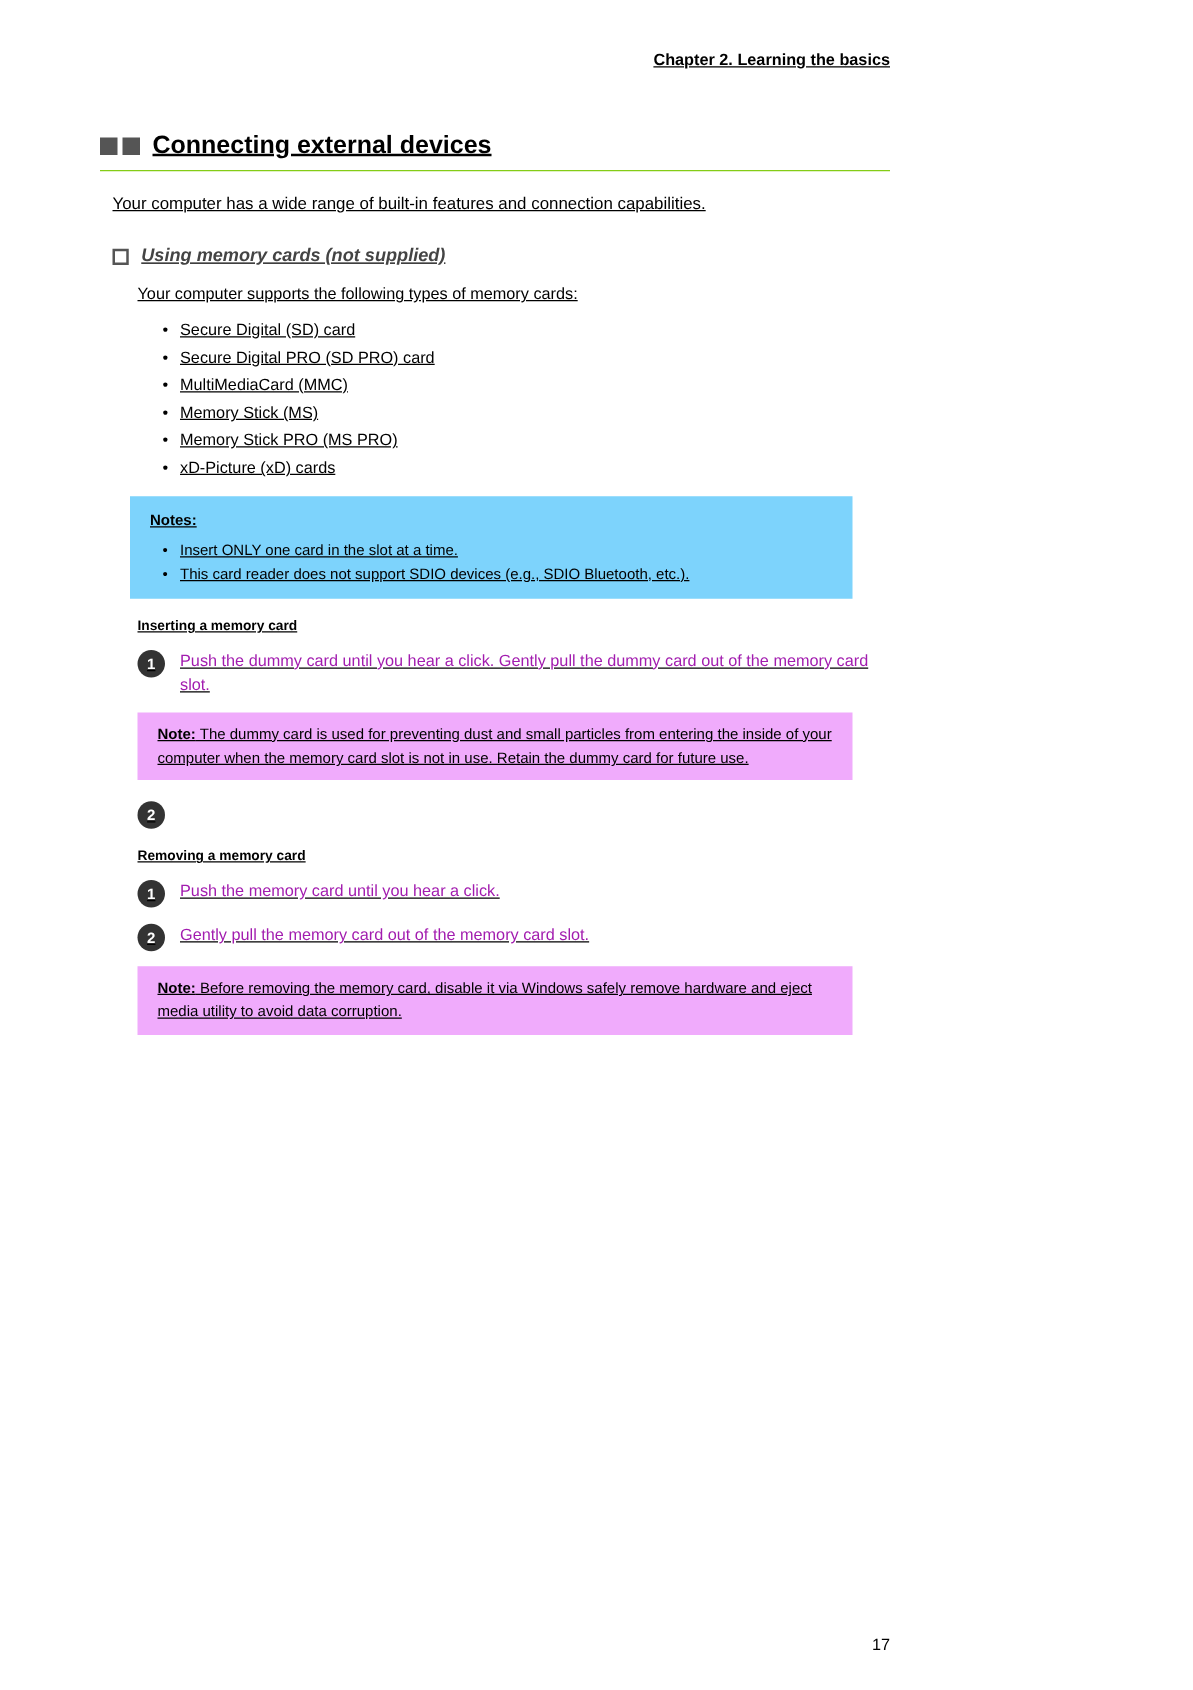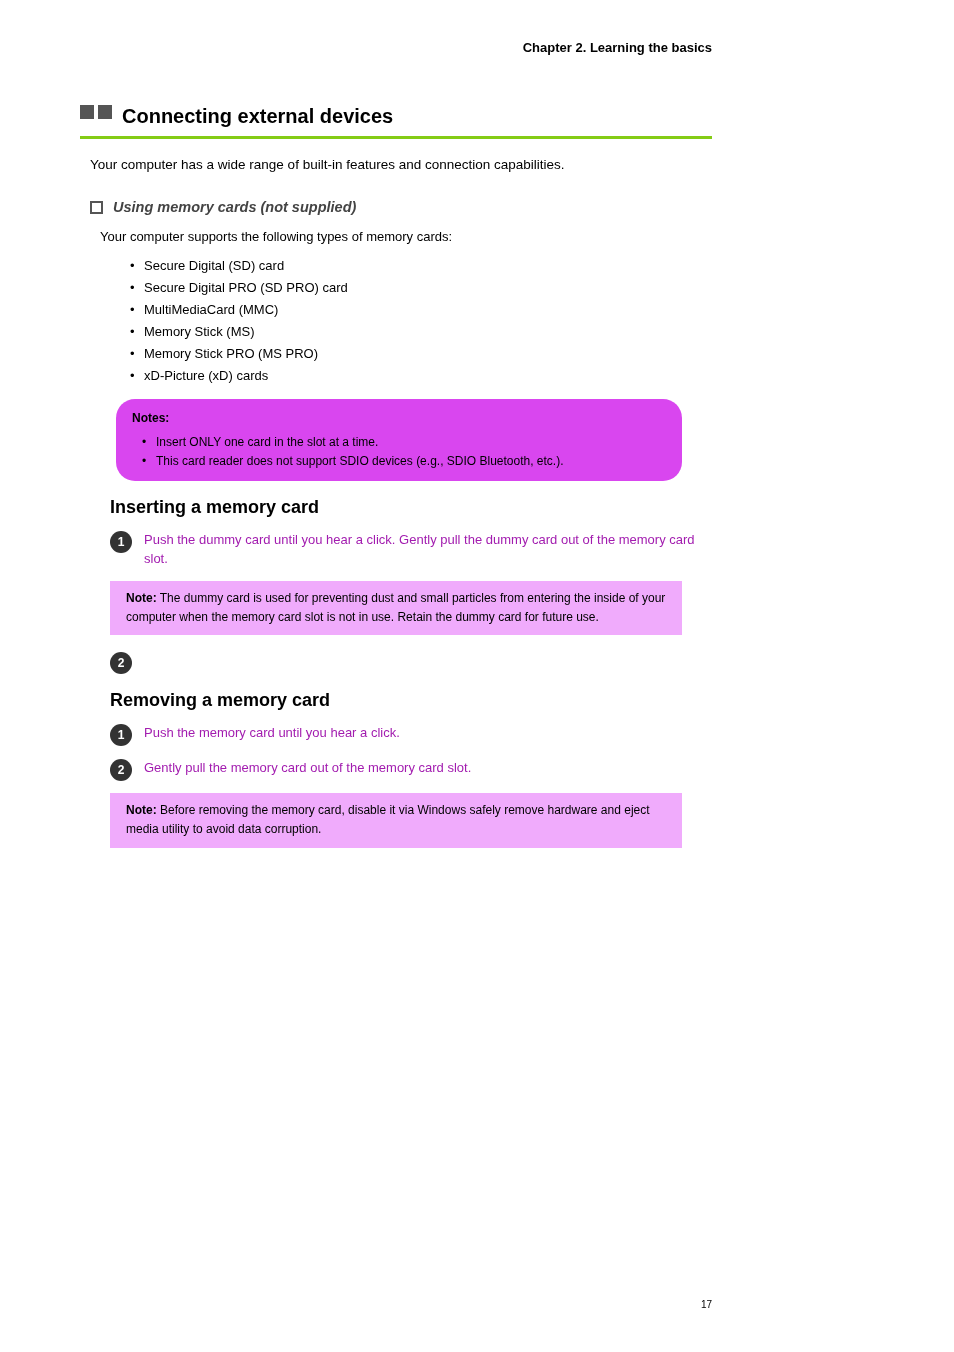"Chapter 2. Learning the basics" .page-container { text-decoration: none -> underline }
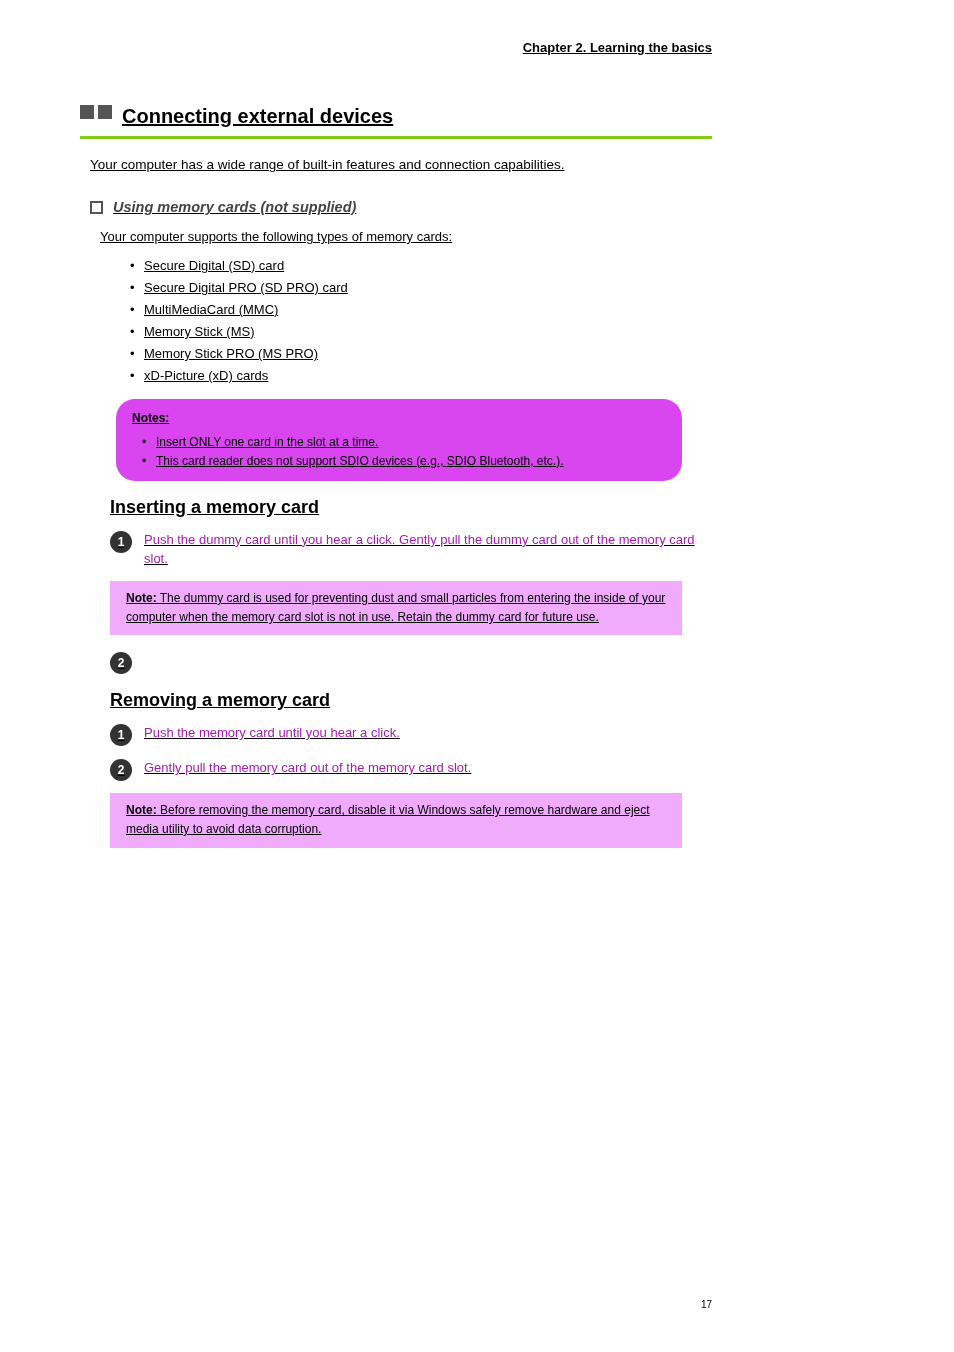"Connecting external devices" .section-heading-container { align-items: flex-start -> center; border-bottom: 3px solid #84cc16 -> 1px solid #84cc16 }
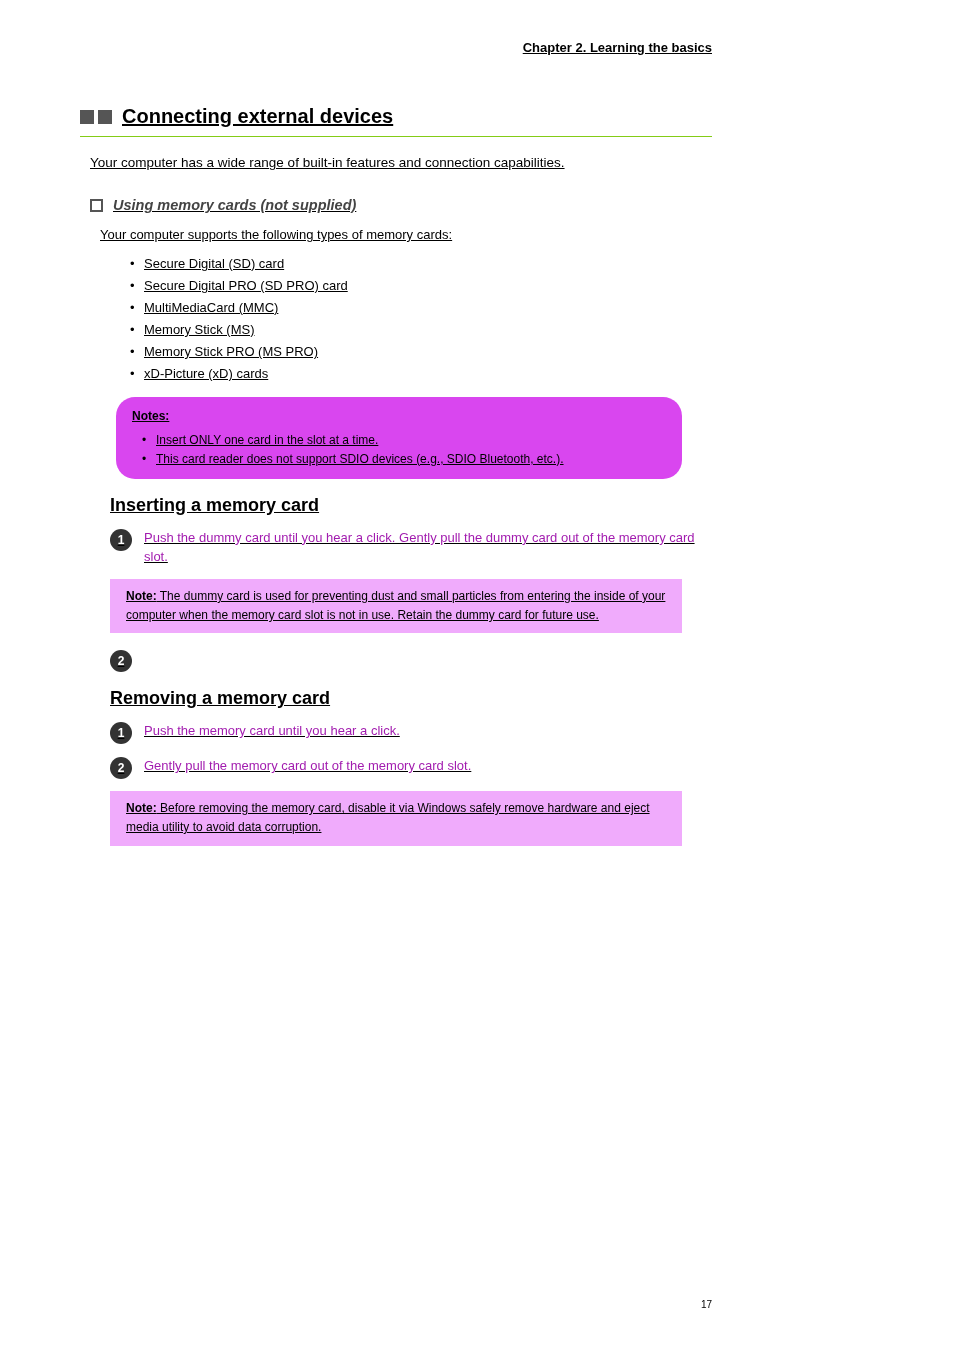"Your computer supports the following" .body-text { margin-left: 20px -> 30px }
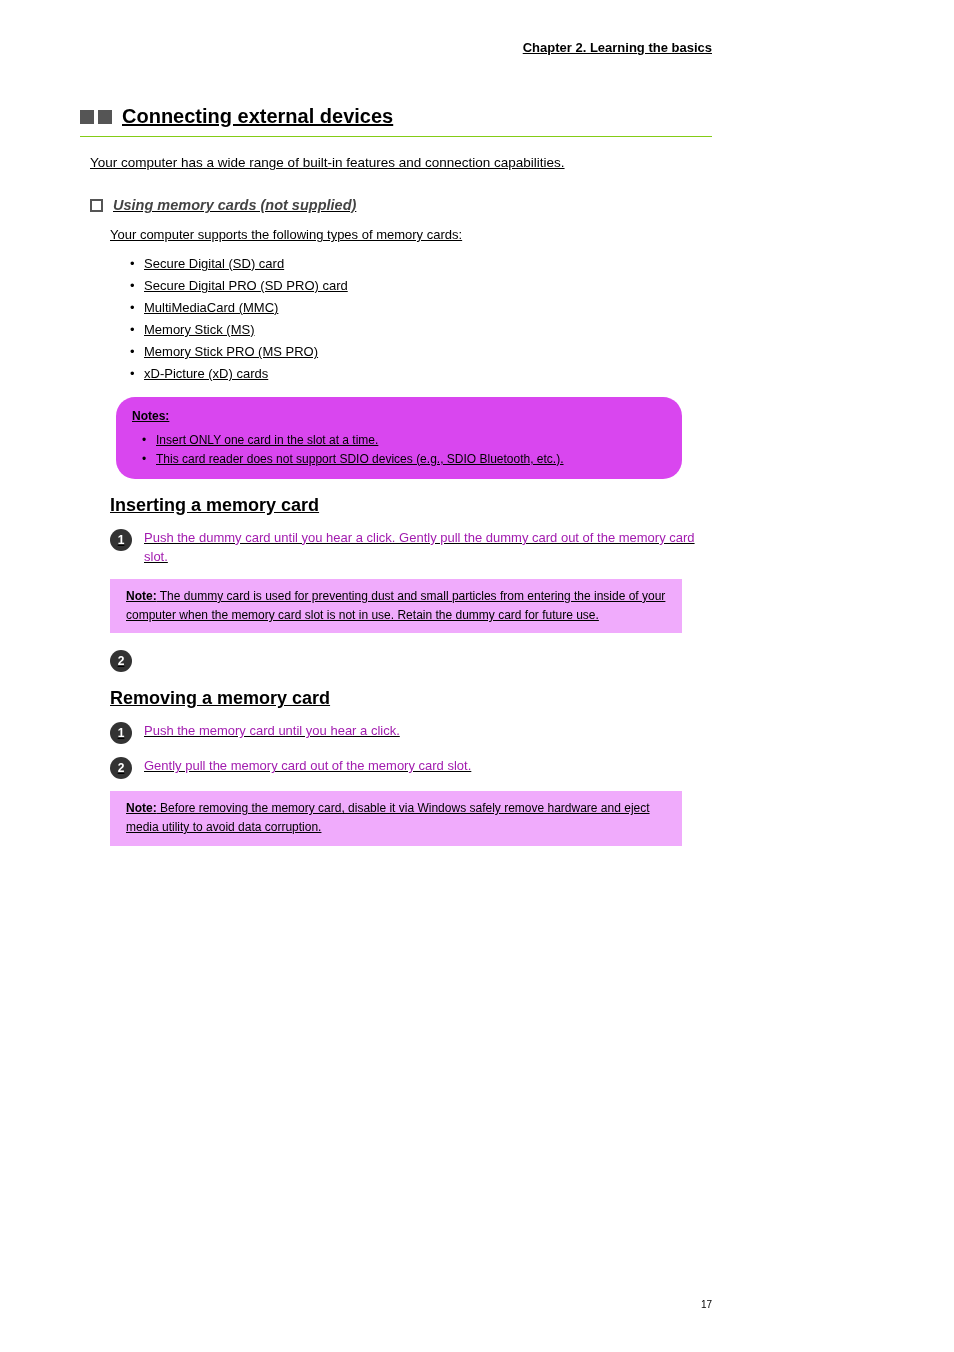"Notes:" .notes-box { background: #d946ef -> #7dd3fc; border-radius: 19px -> none; margin: 12px 30px 16px 36px -> 12px 30px 16px 24px }
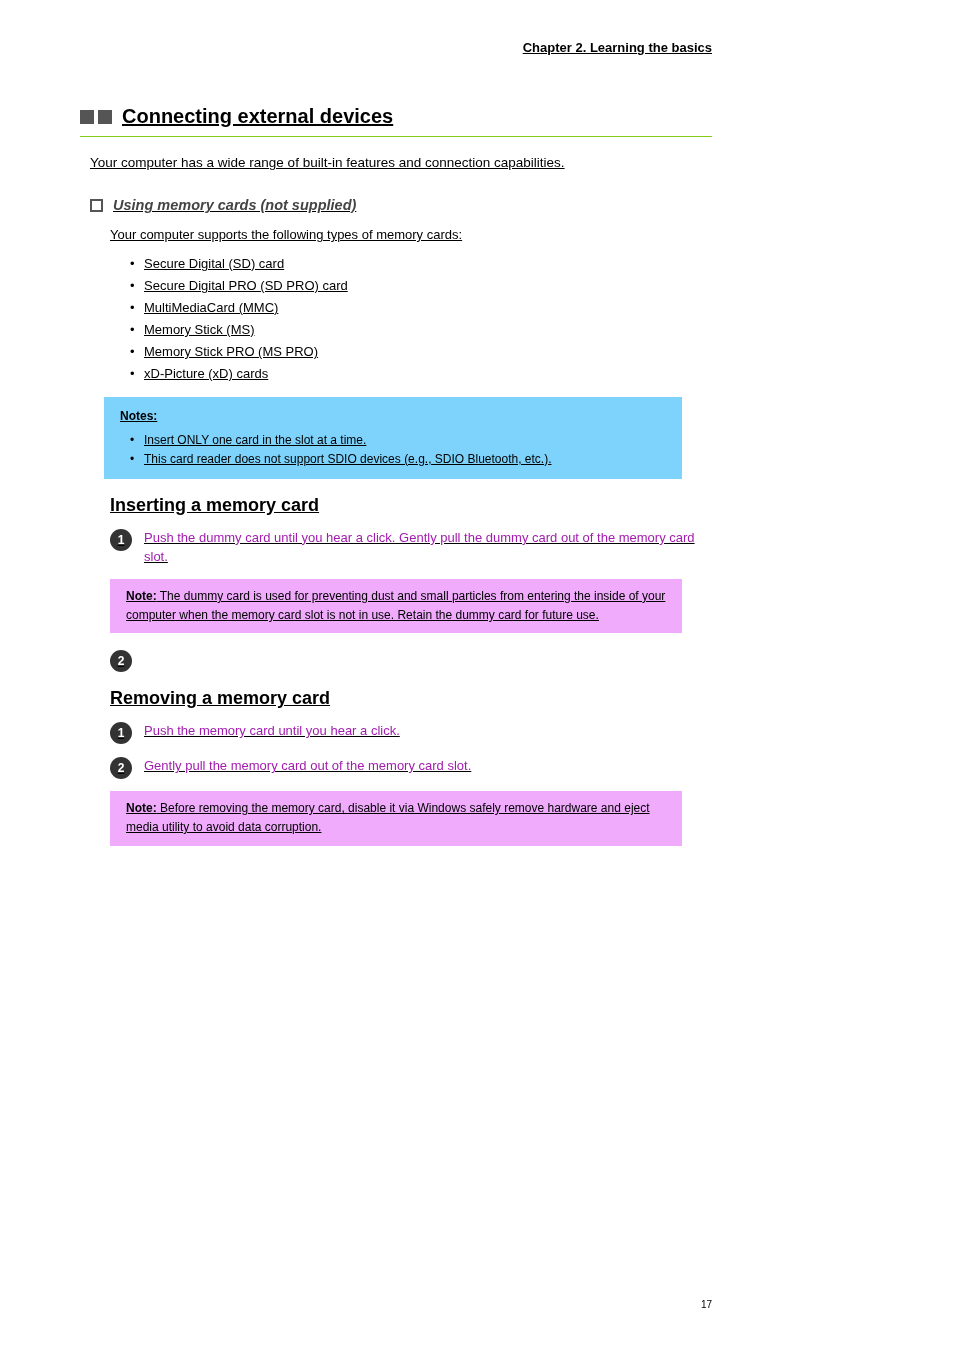"Inserting a memory card" .subsubsection-title { font-size: 18px -> 11px }
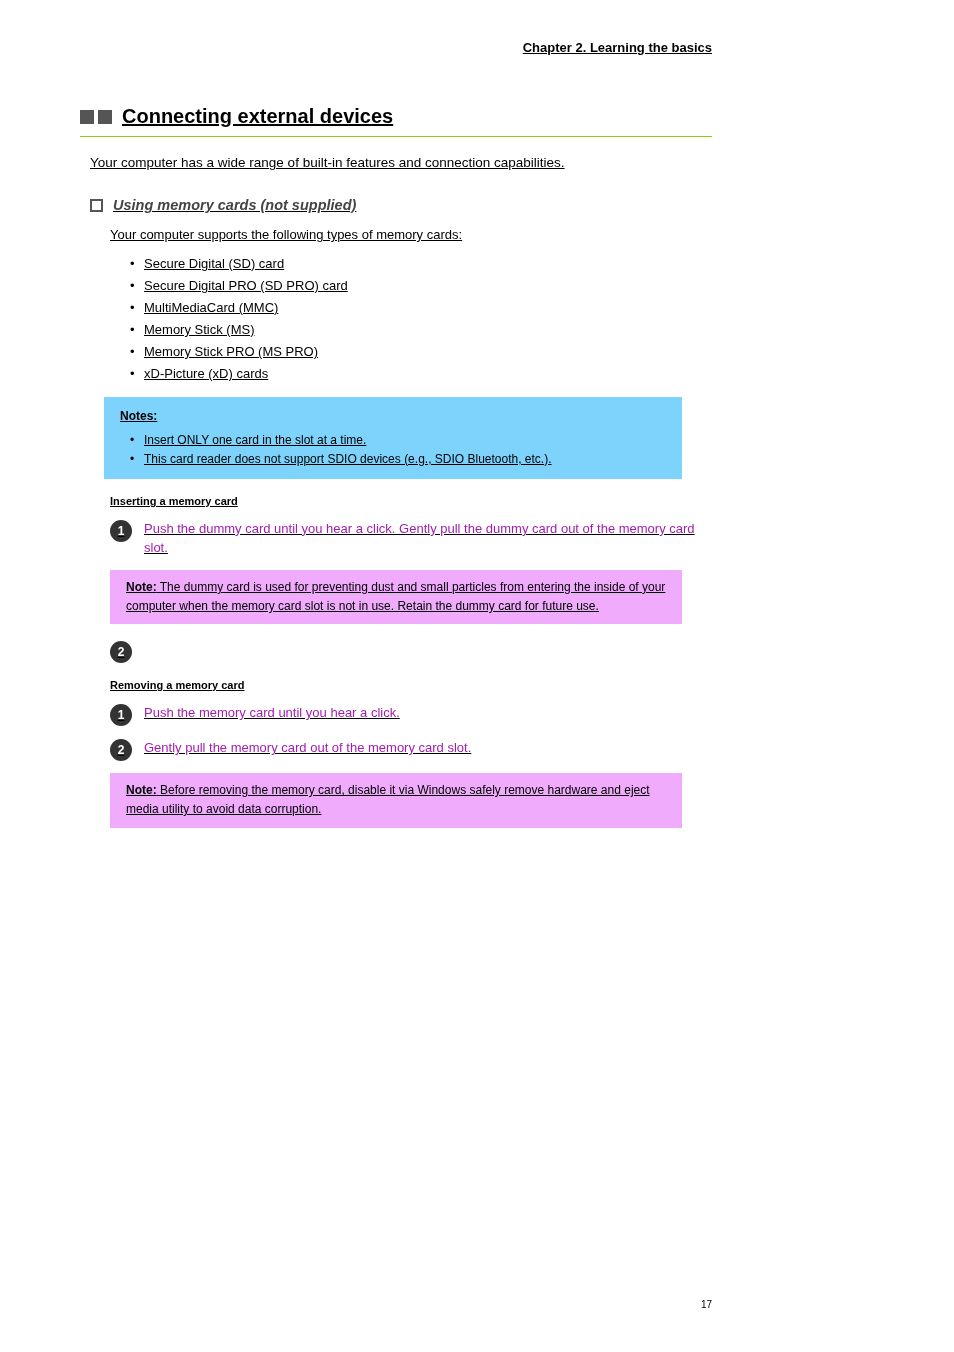"17" .page-number { bottom: 42px -> 29px; font-size: 10px -> 13px }
